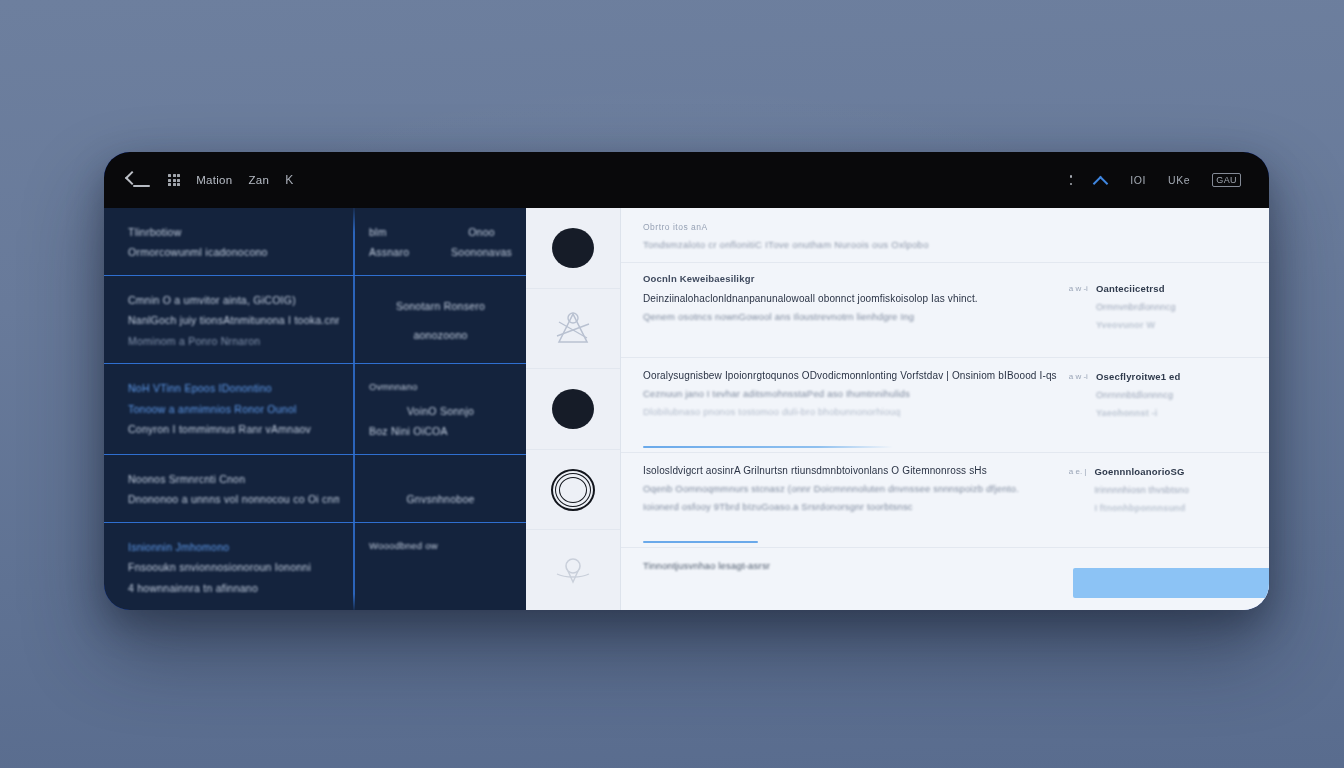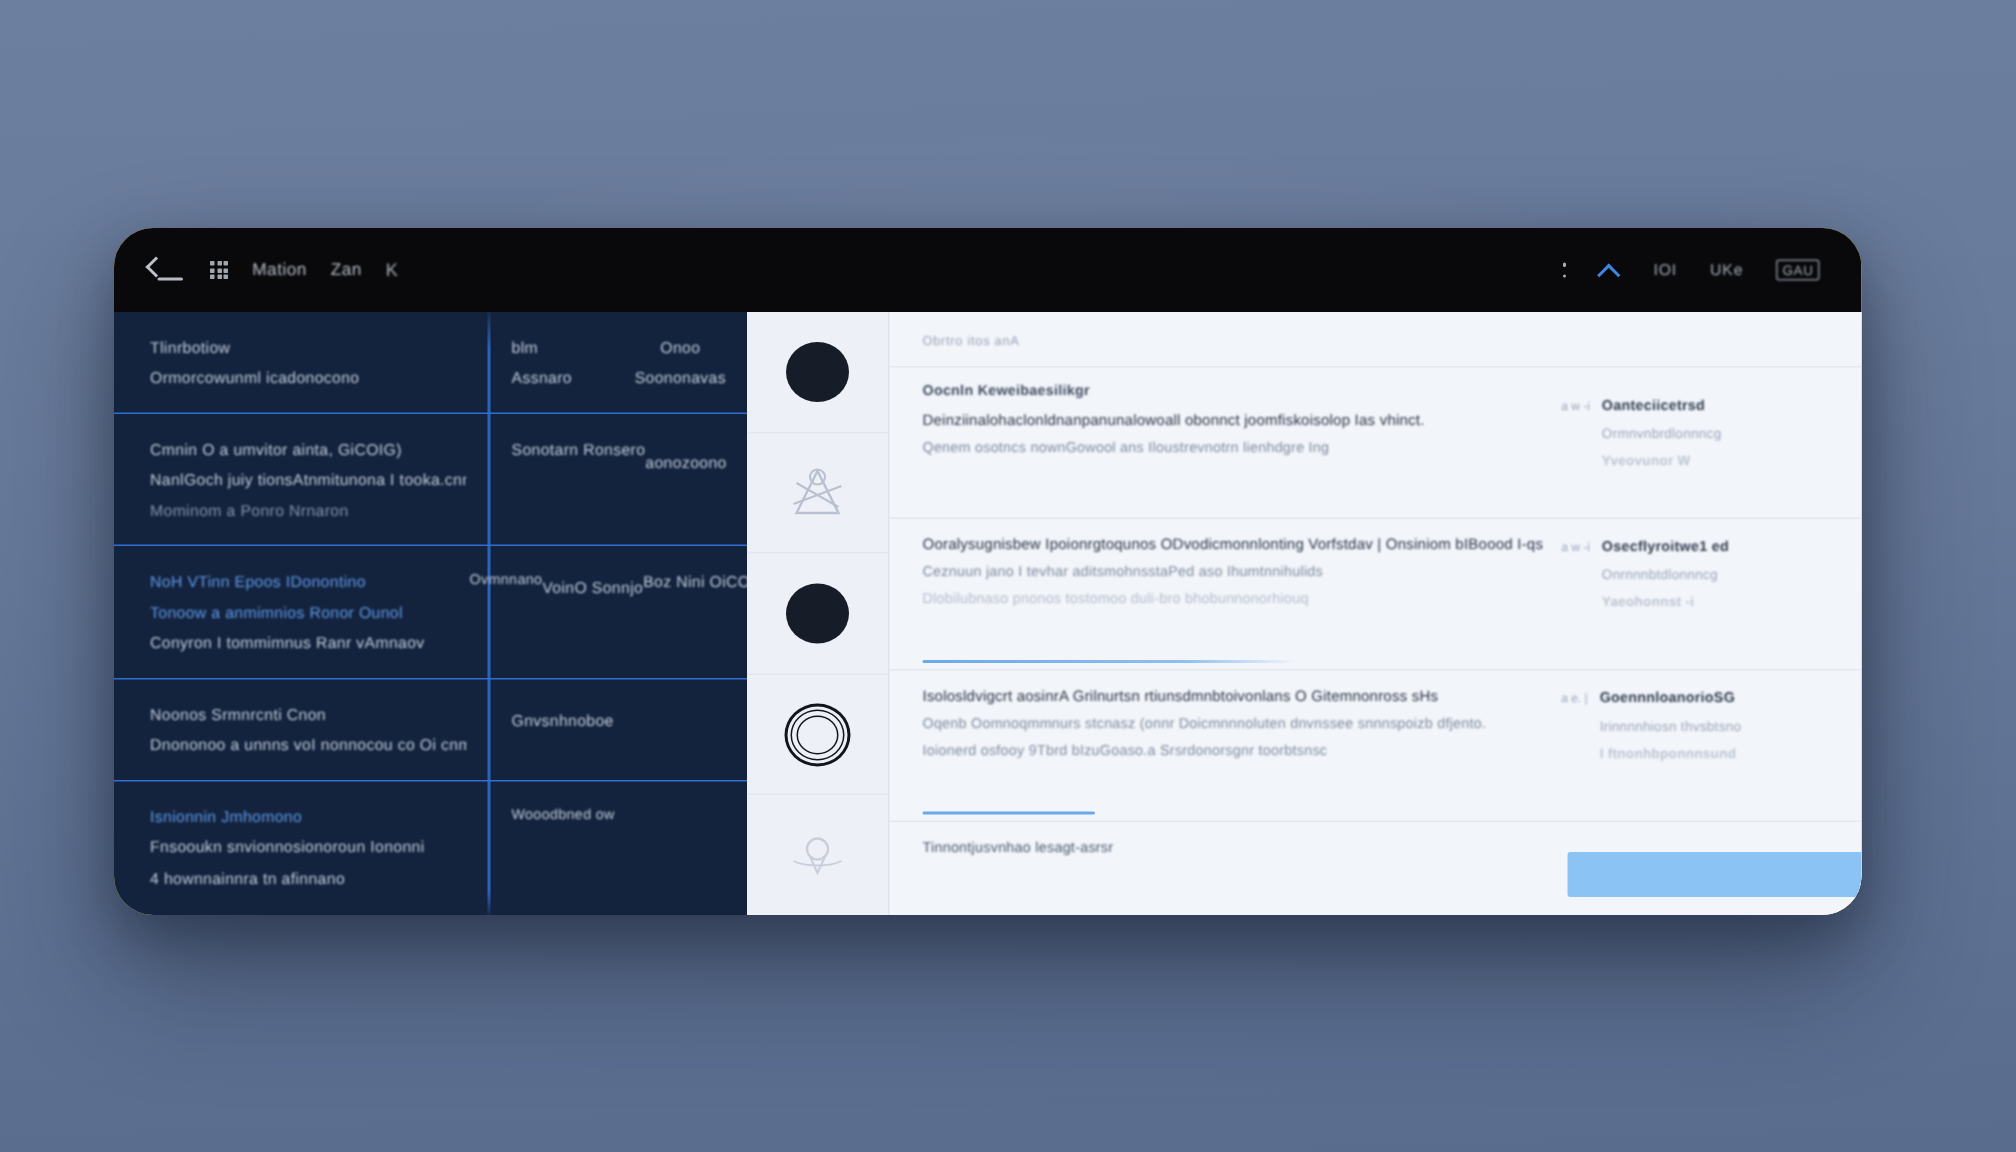"Mation" .device { background: #fde047 -> #1d4ed8; left: 76px -> 104px }
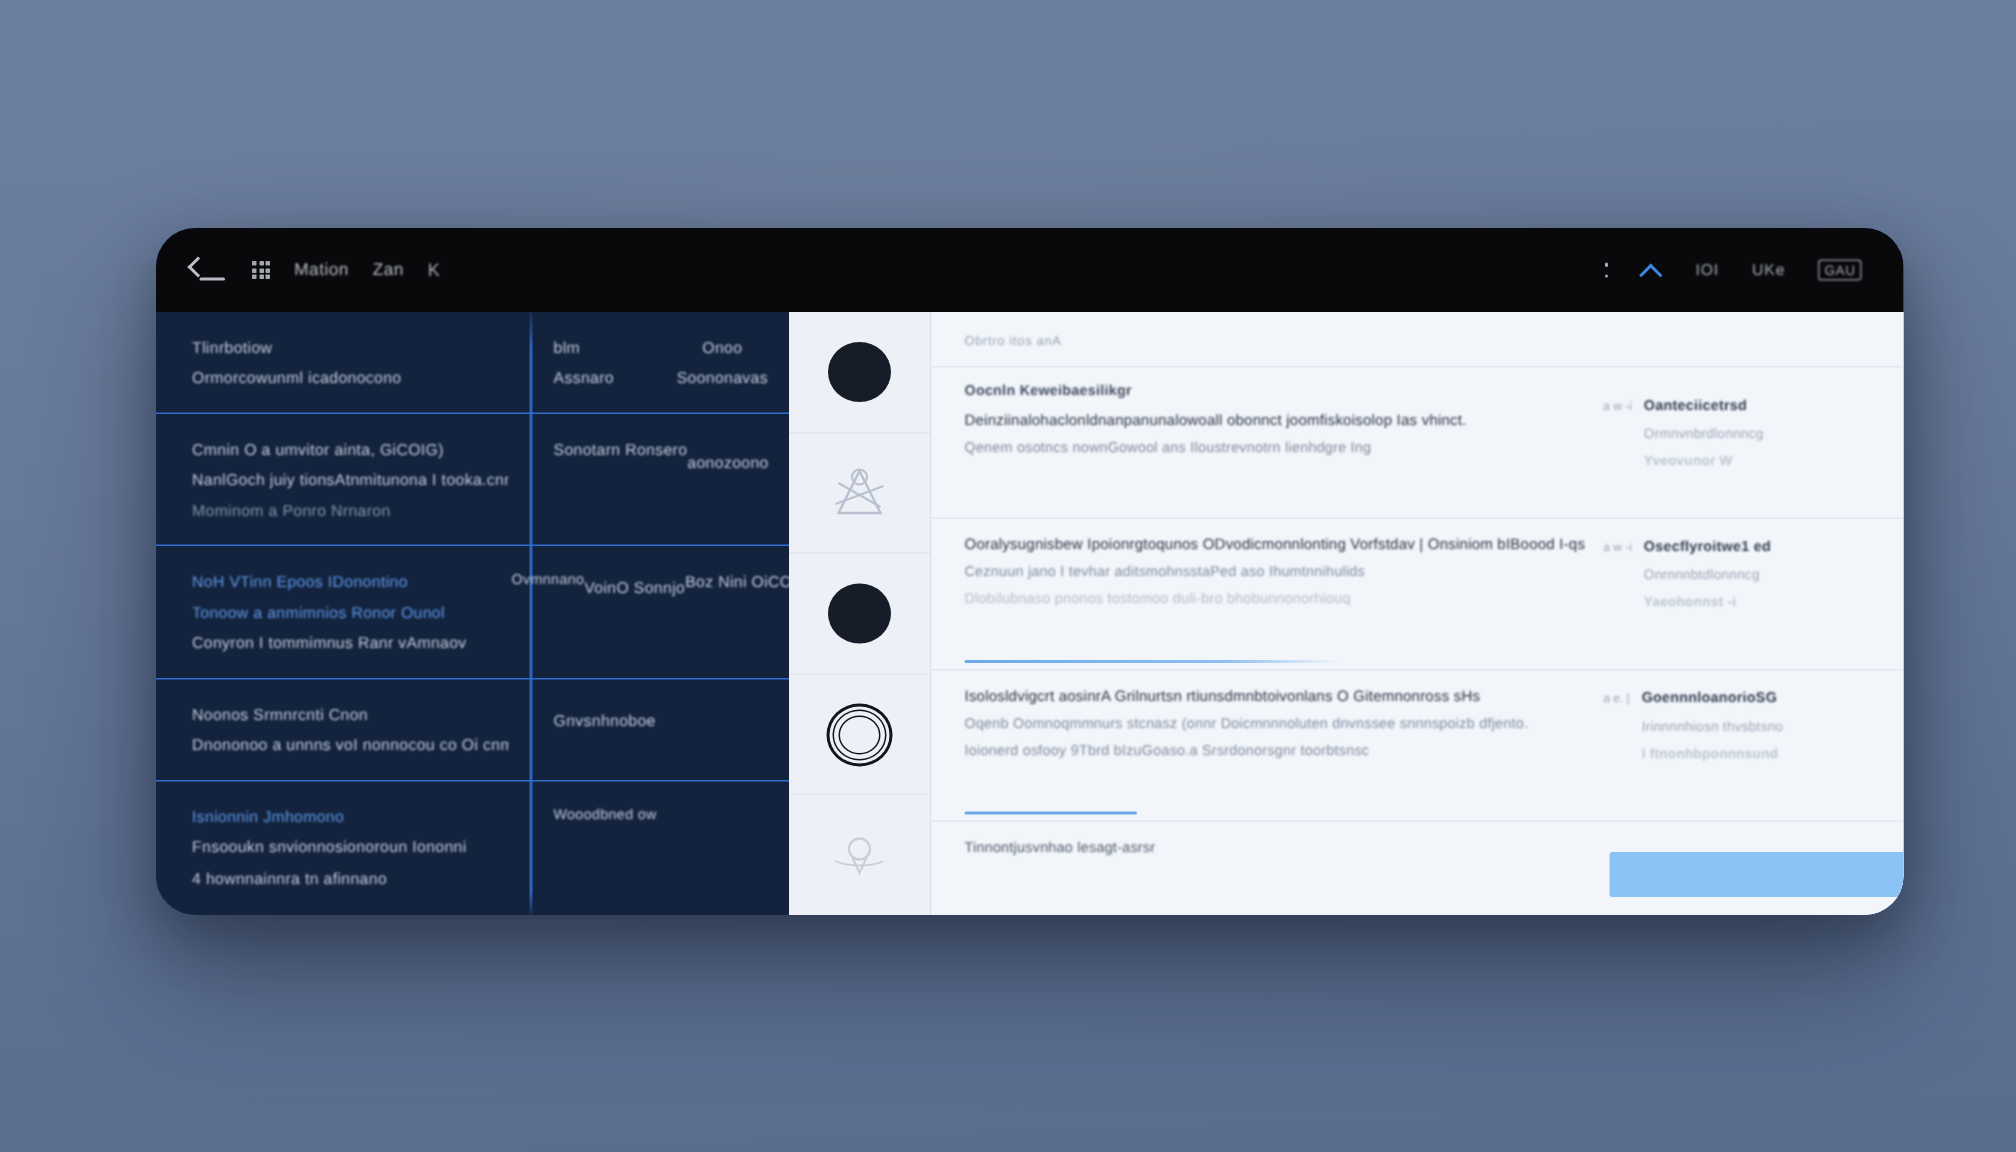"Tondsmzaloto cr onflonitiC ITove onutham" div.subtitle { html: none -> <div>Tondsmzaloto cr onflonitiC ITove onutham Nuroois ous Oxlpobo</div> }
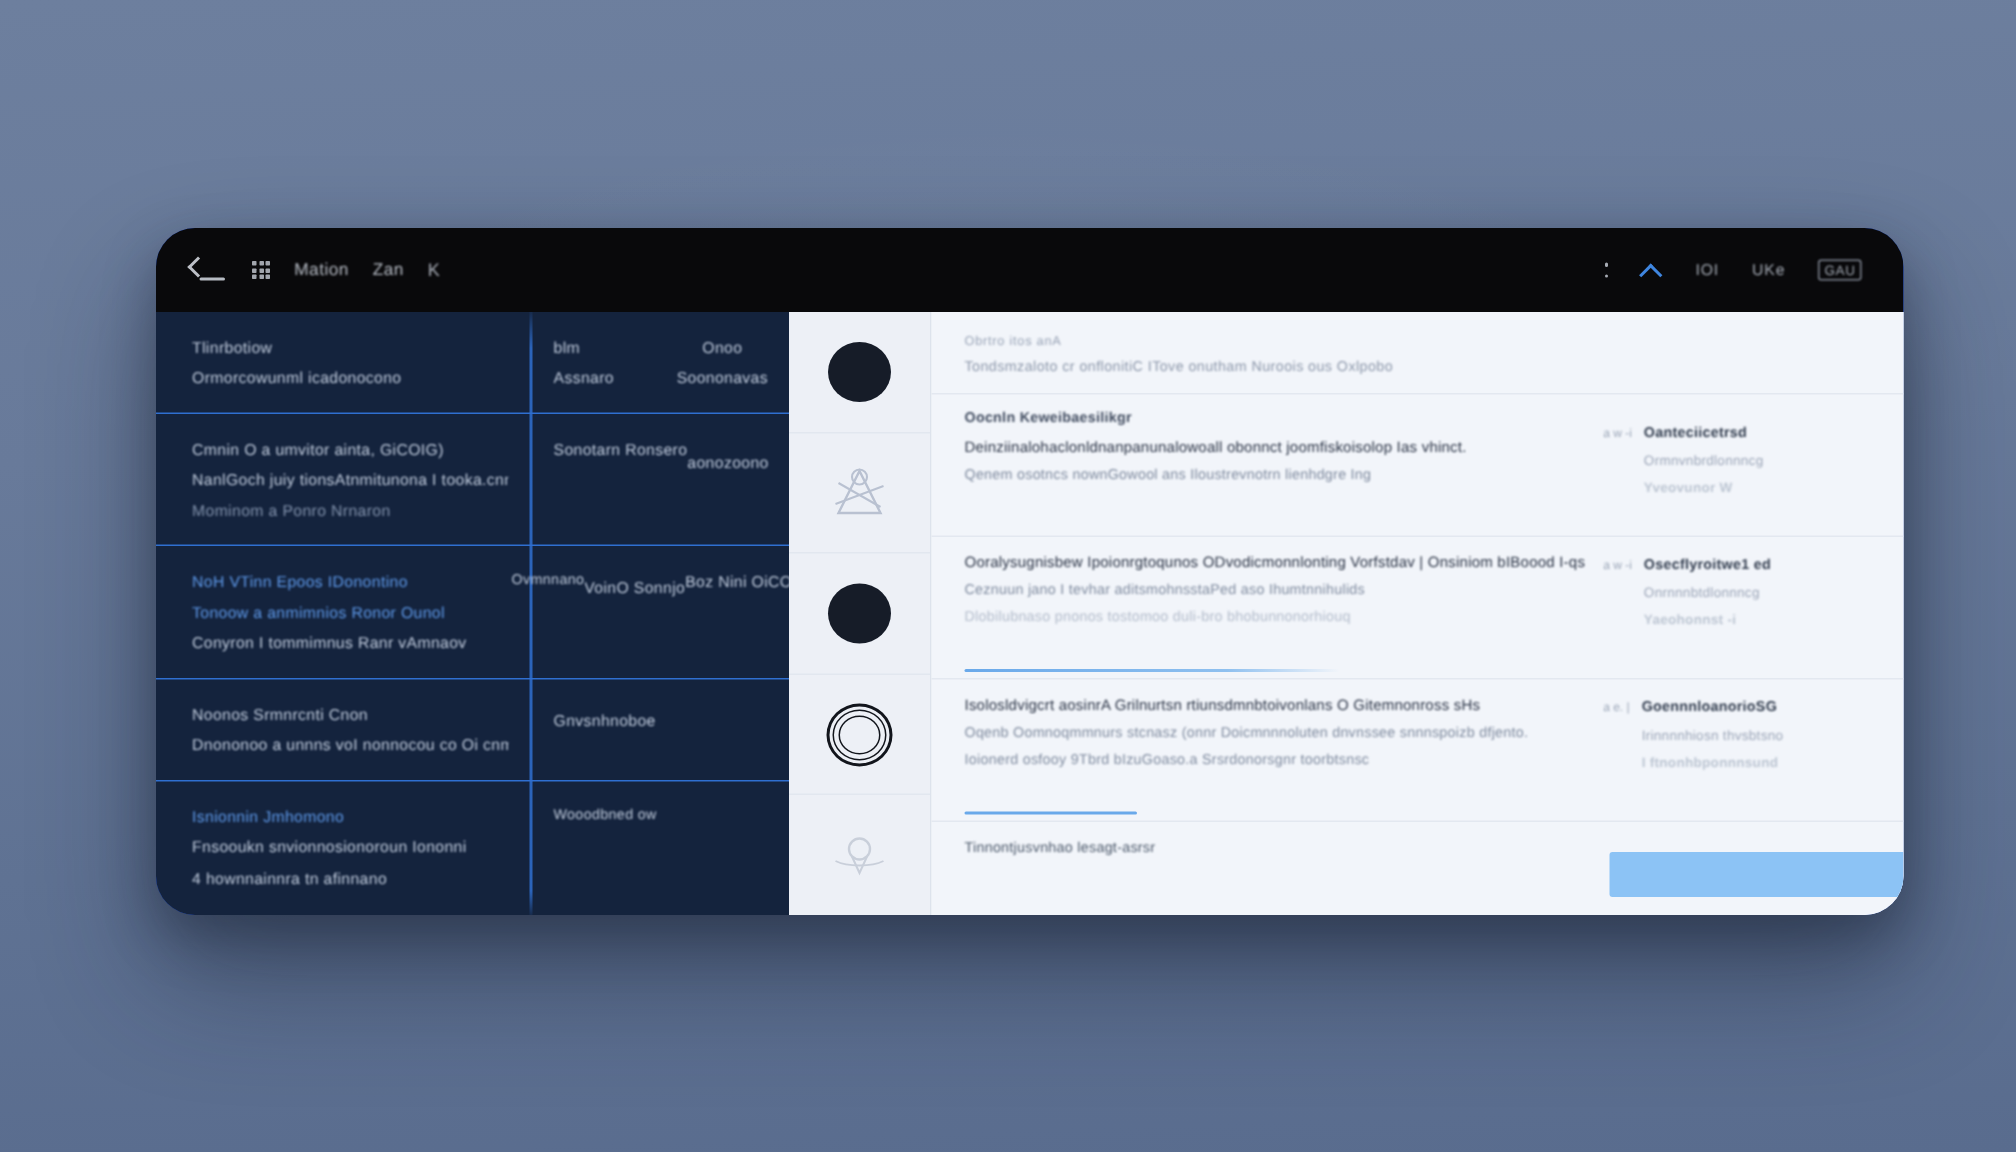"Sonotarn Ronsero" .sb-side { flex-direction: row -> column }
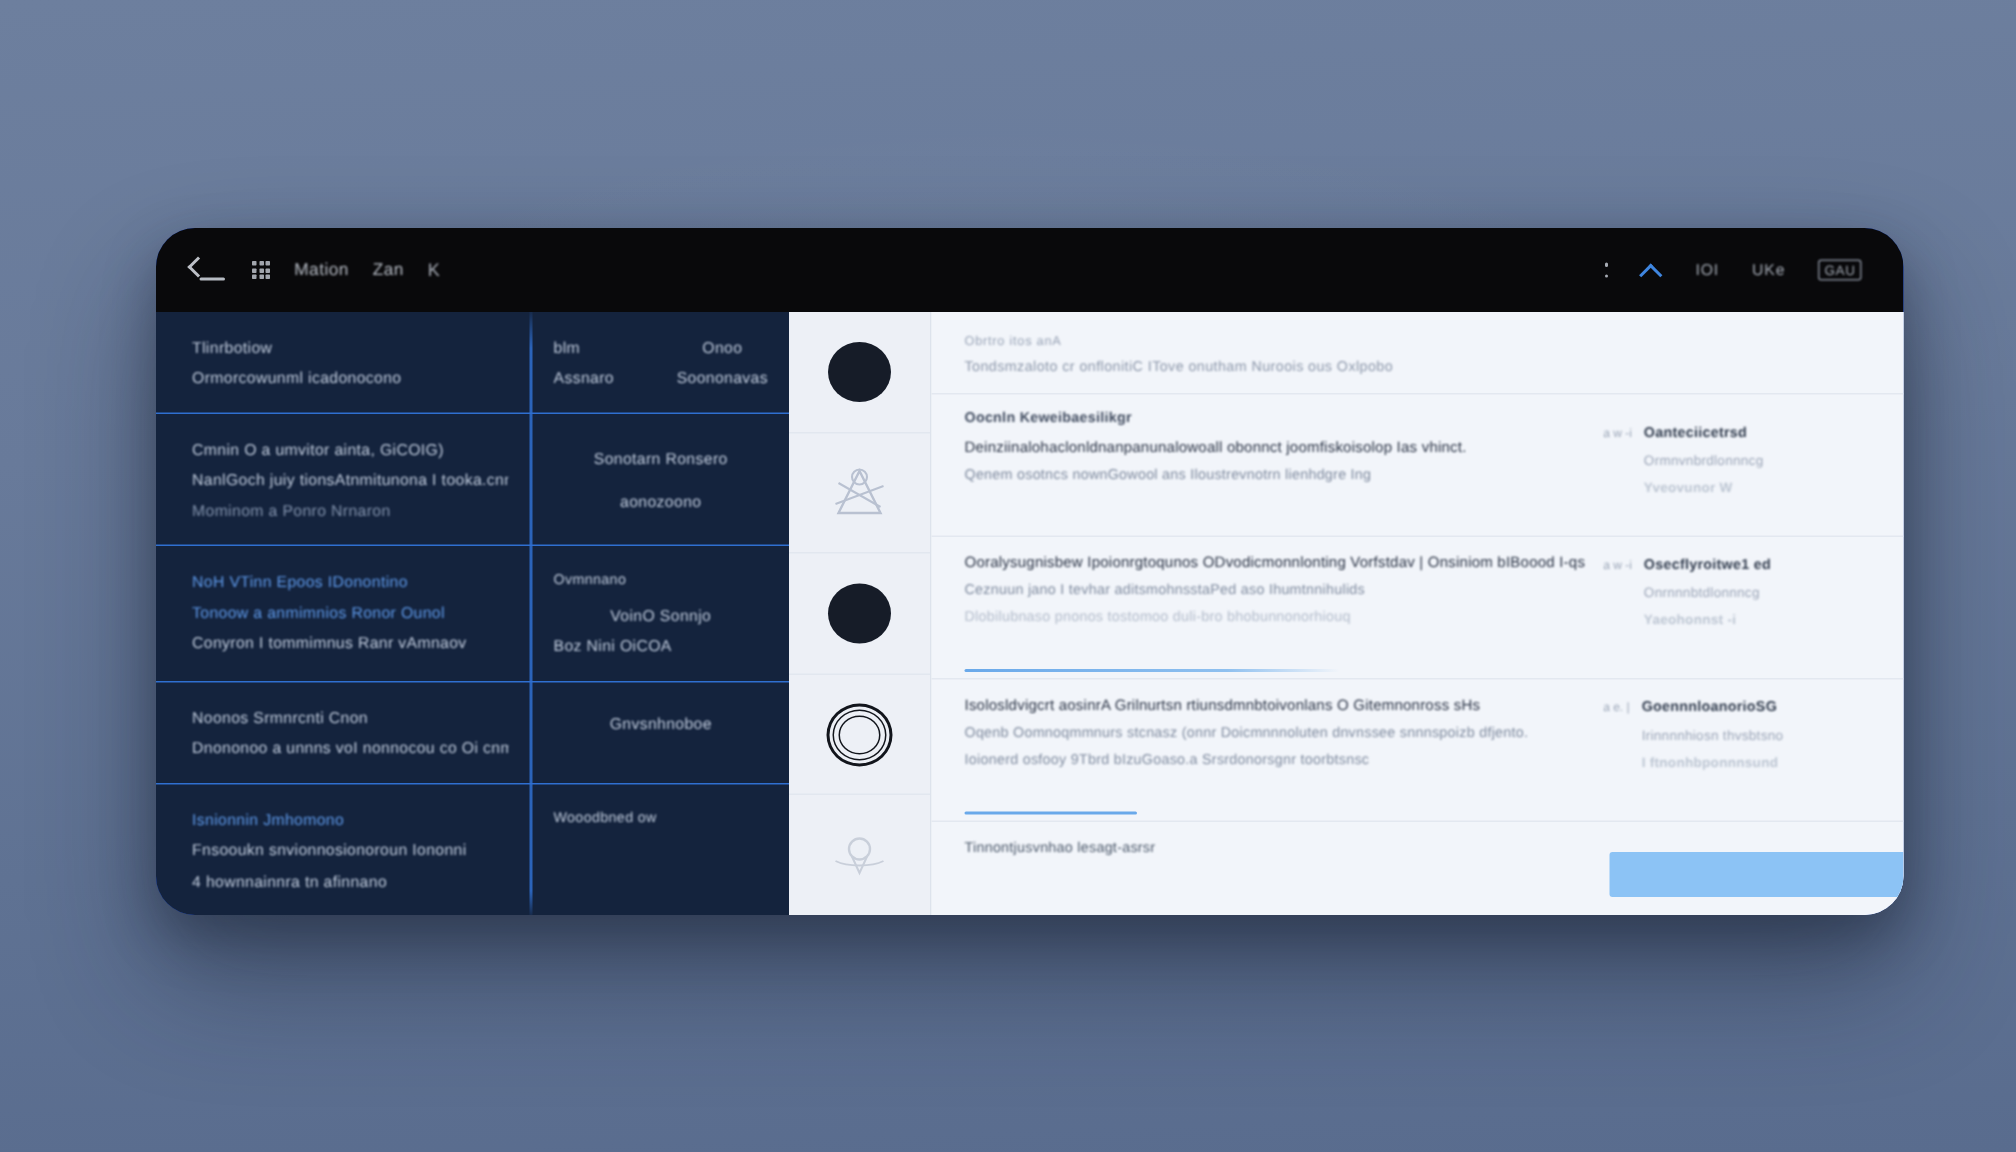"Gnvsnhnoboe" div.sb-side { justify-content: flex-start -> flex-end }
